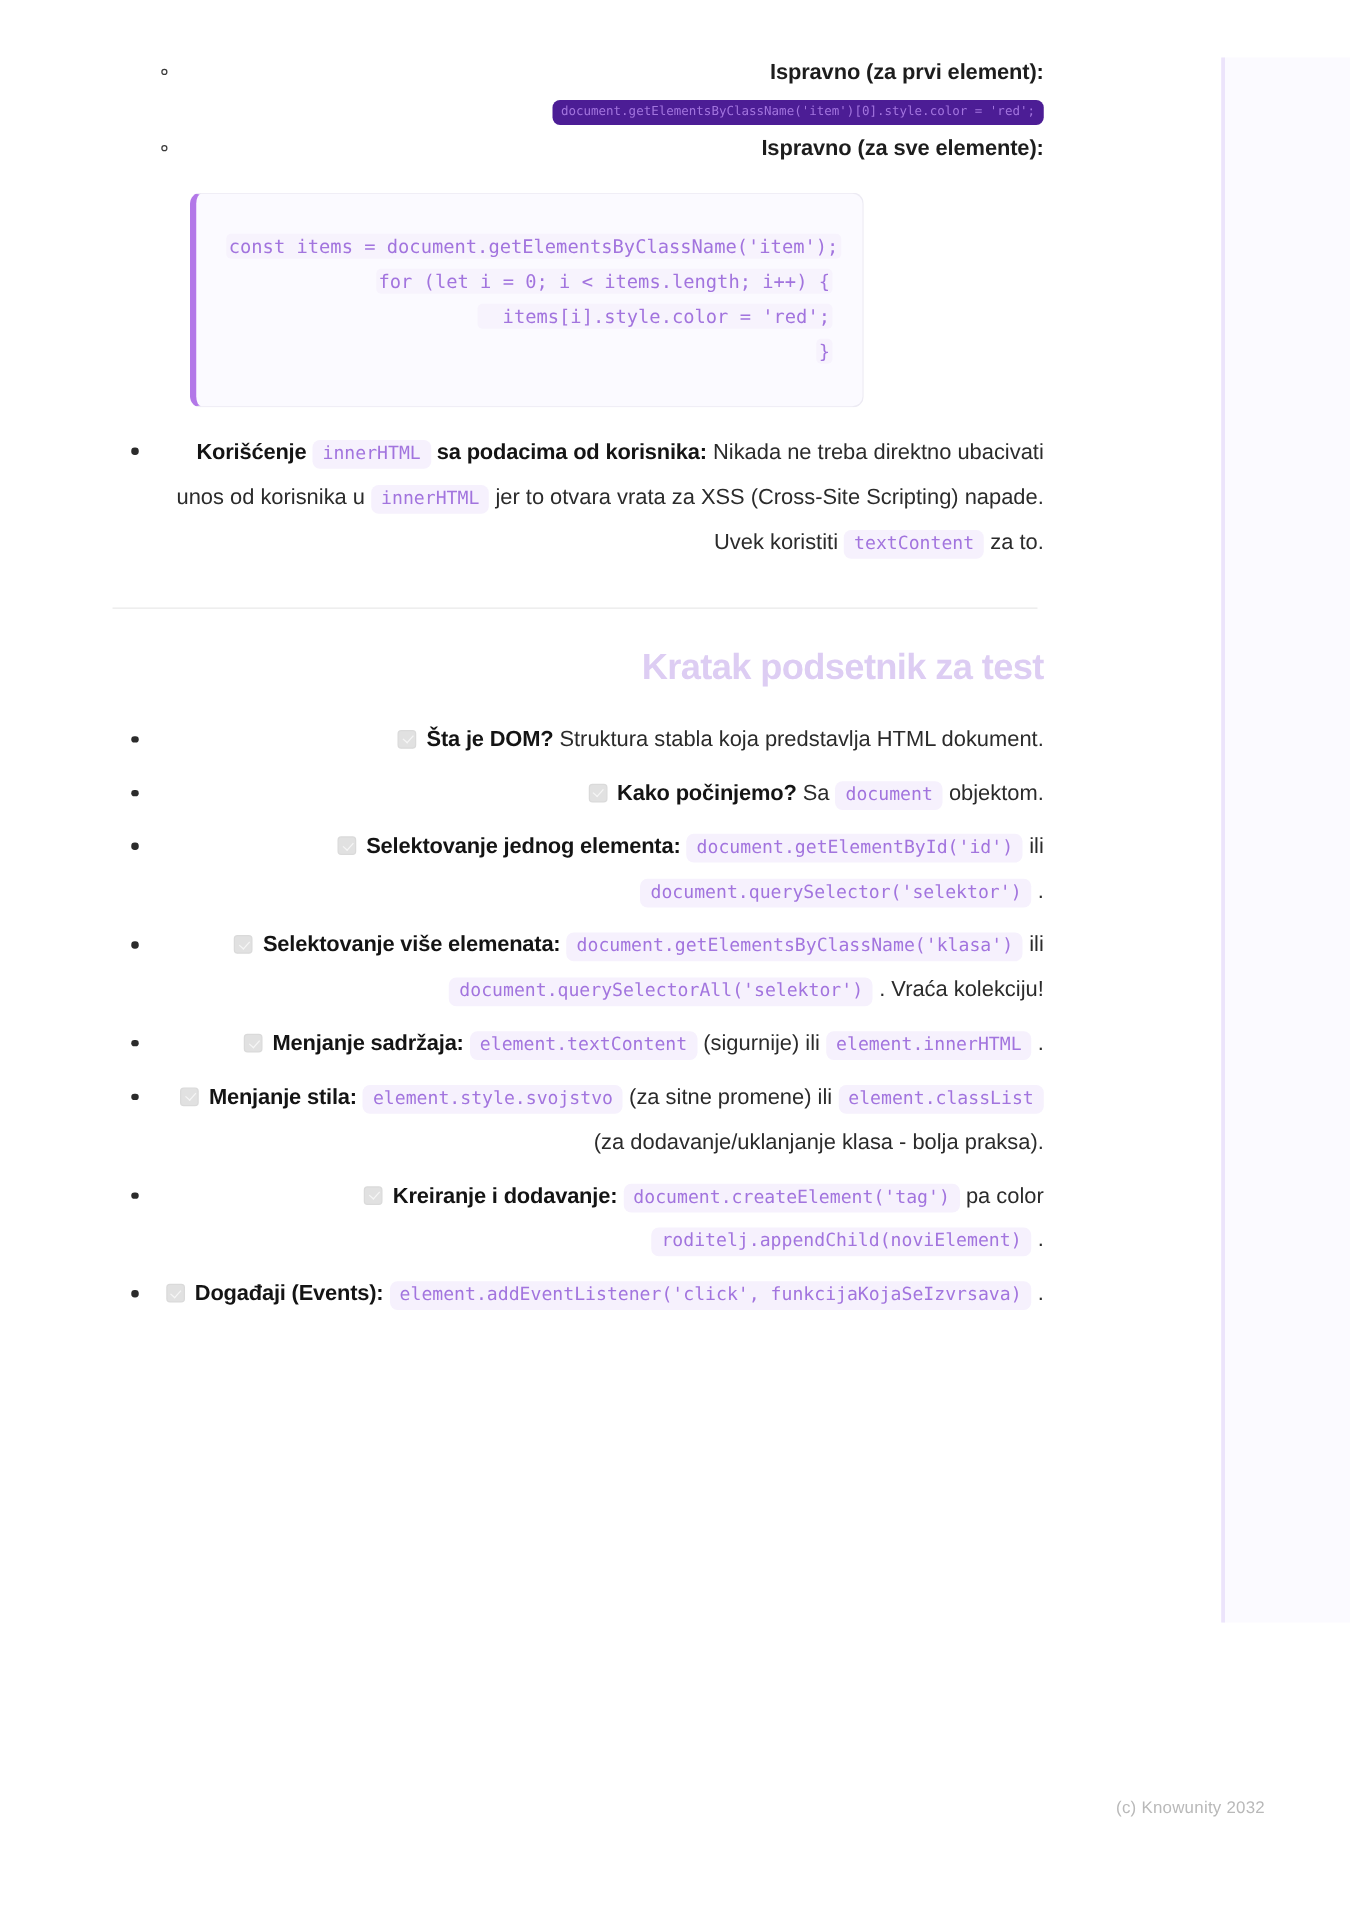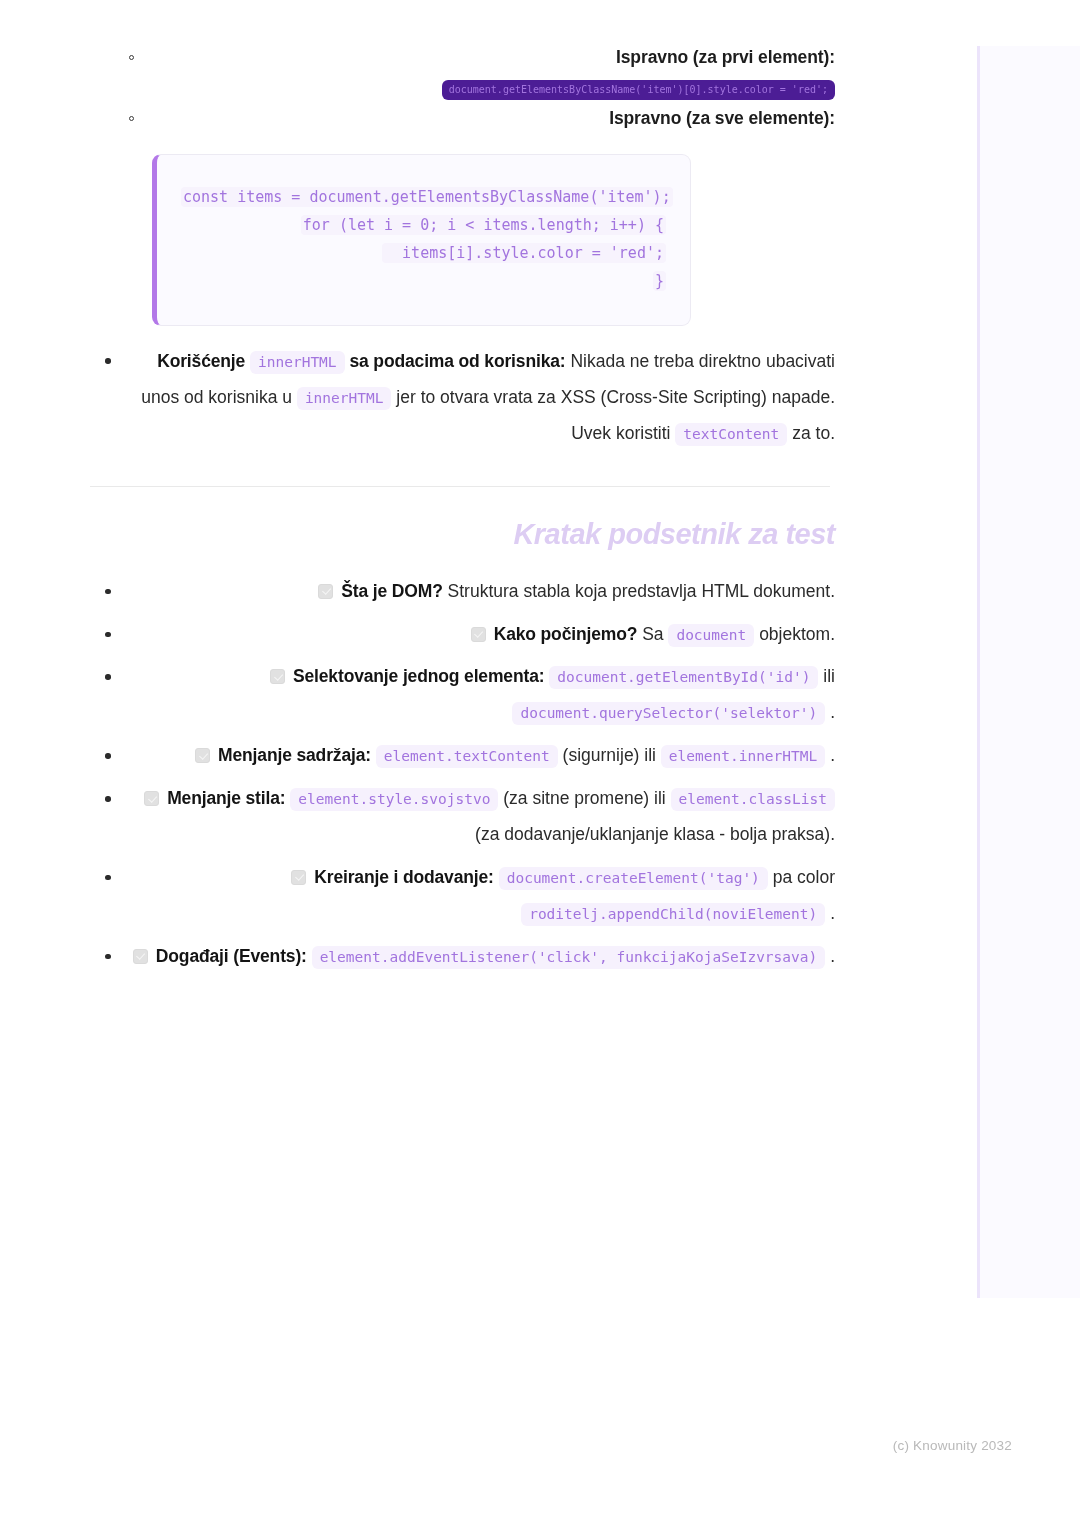"Kratak podsetnik za test" .section-title { font-style: italic -> none }
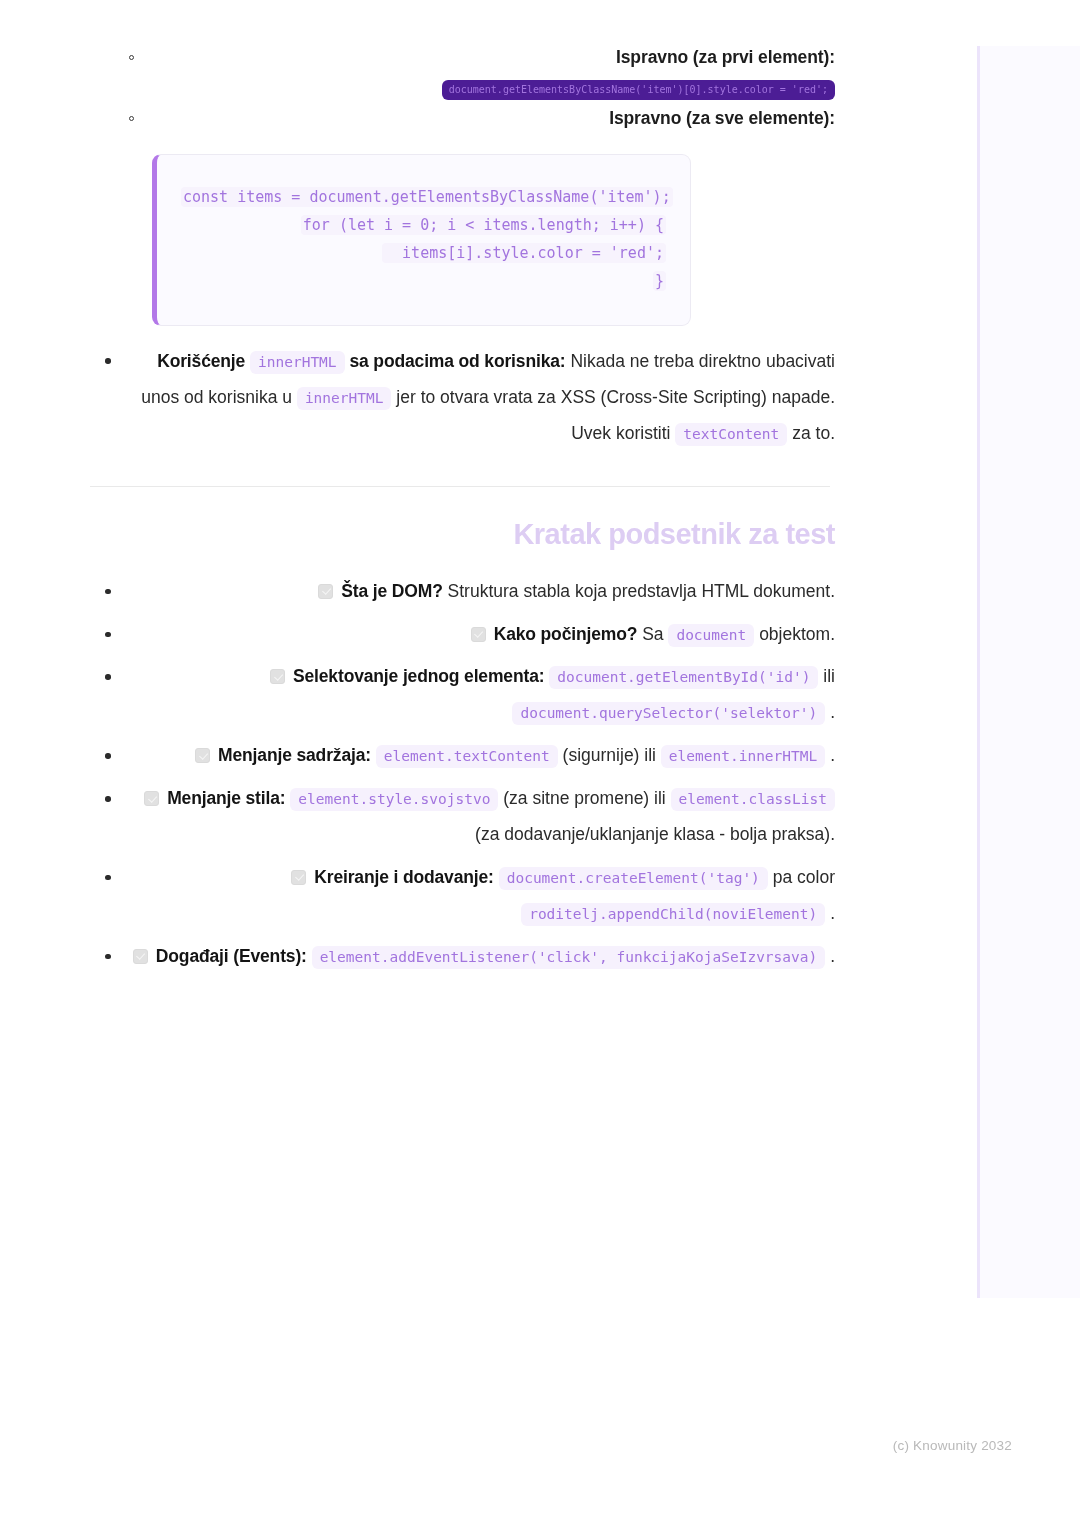"Selektovanje više elemenata:" li { html: none -> <li> <div><span></span><b>Selektovanje više elemenata:</b> <span>document.getElementsByClassName('klasa')</span> <span>ili</span> <span>document.querySelectorAll('selektor')</span> <span>. Vraća kolekciju!</span> </div> </li> }
